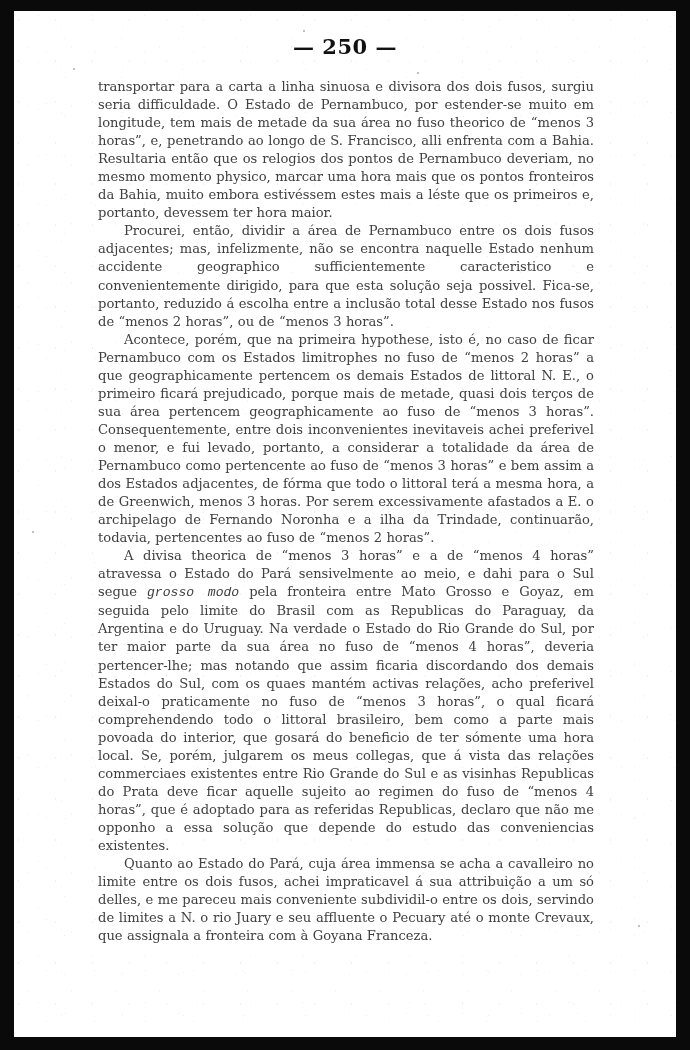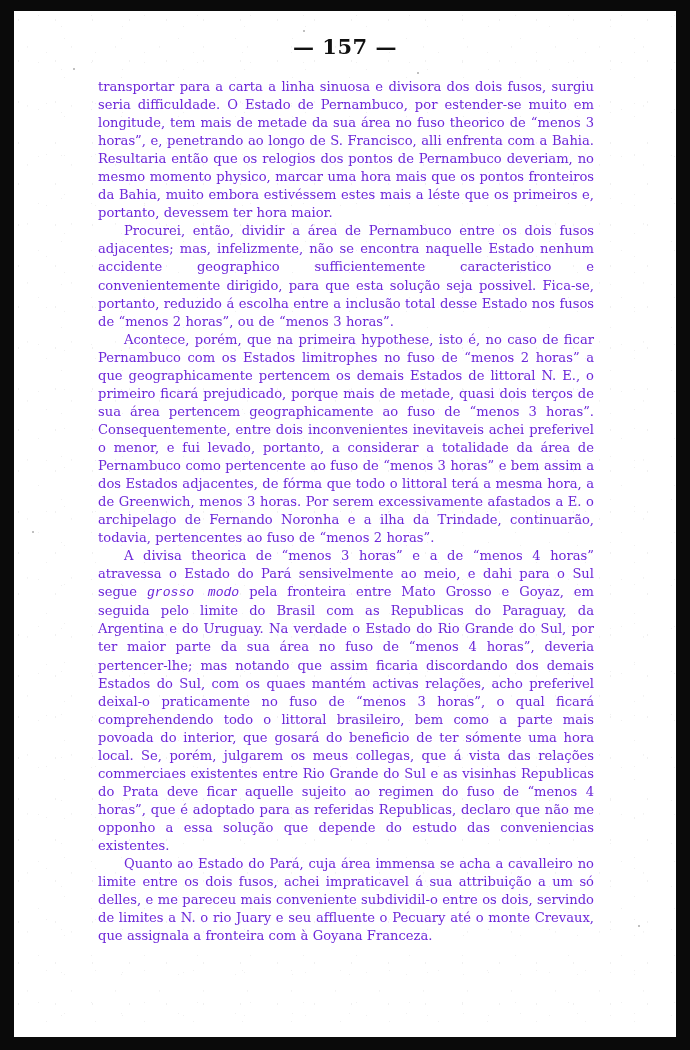"— 157 —" span.folio { text: 157 -> 250 }
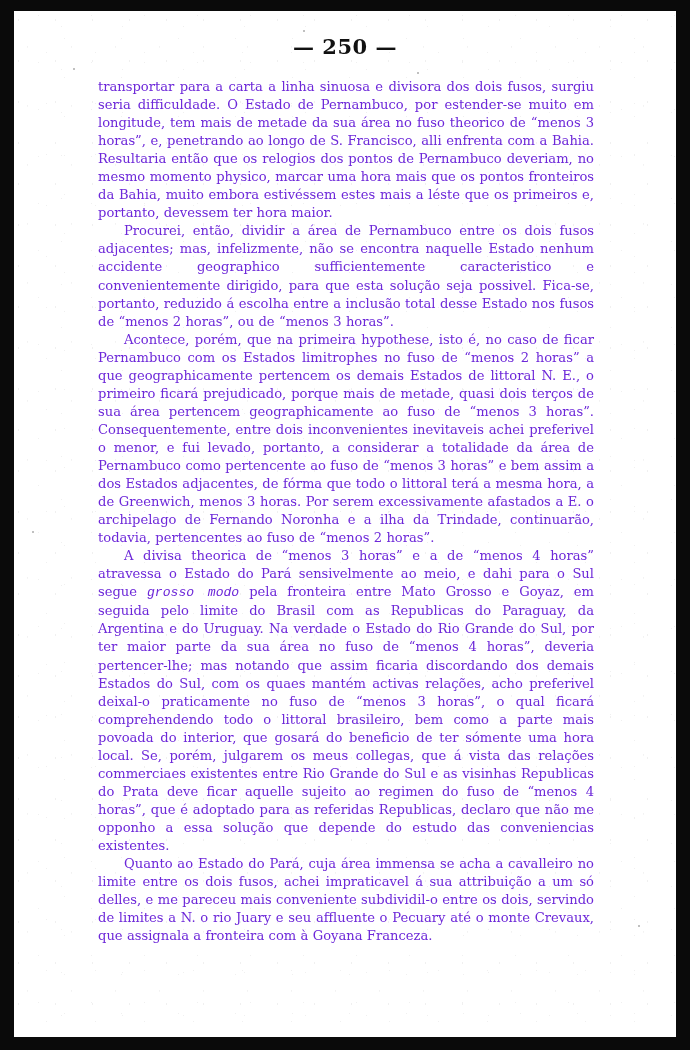"transportar para a carta a" p.para { color: #6d28d9 -> #404040 }
